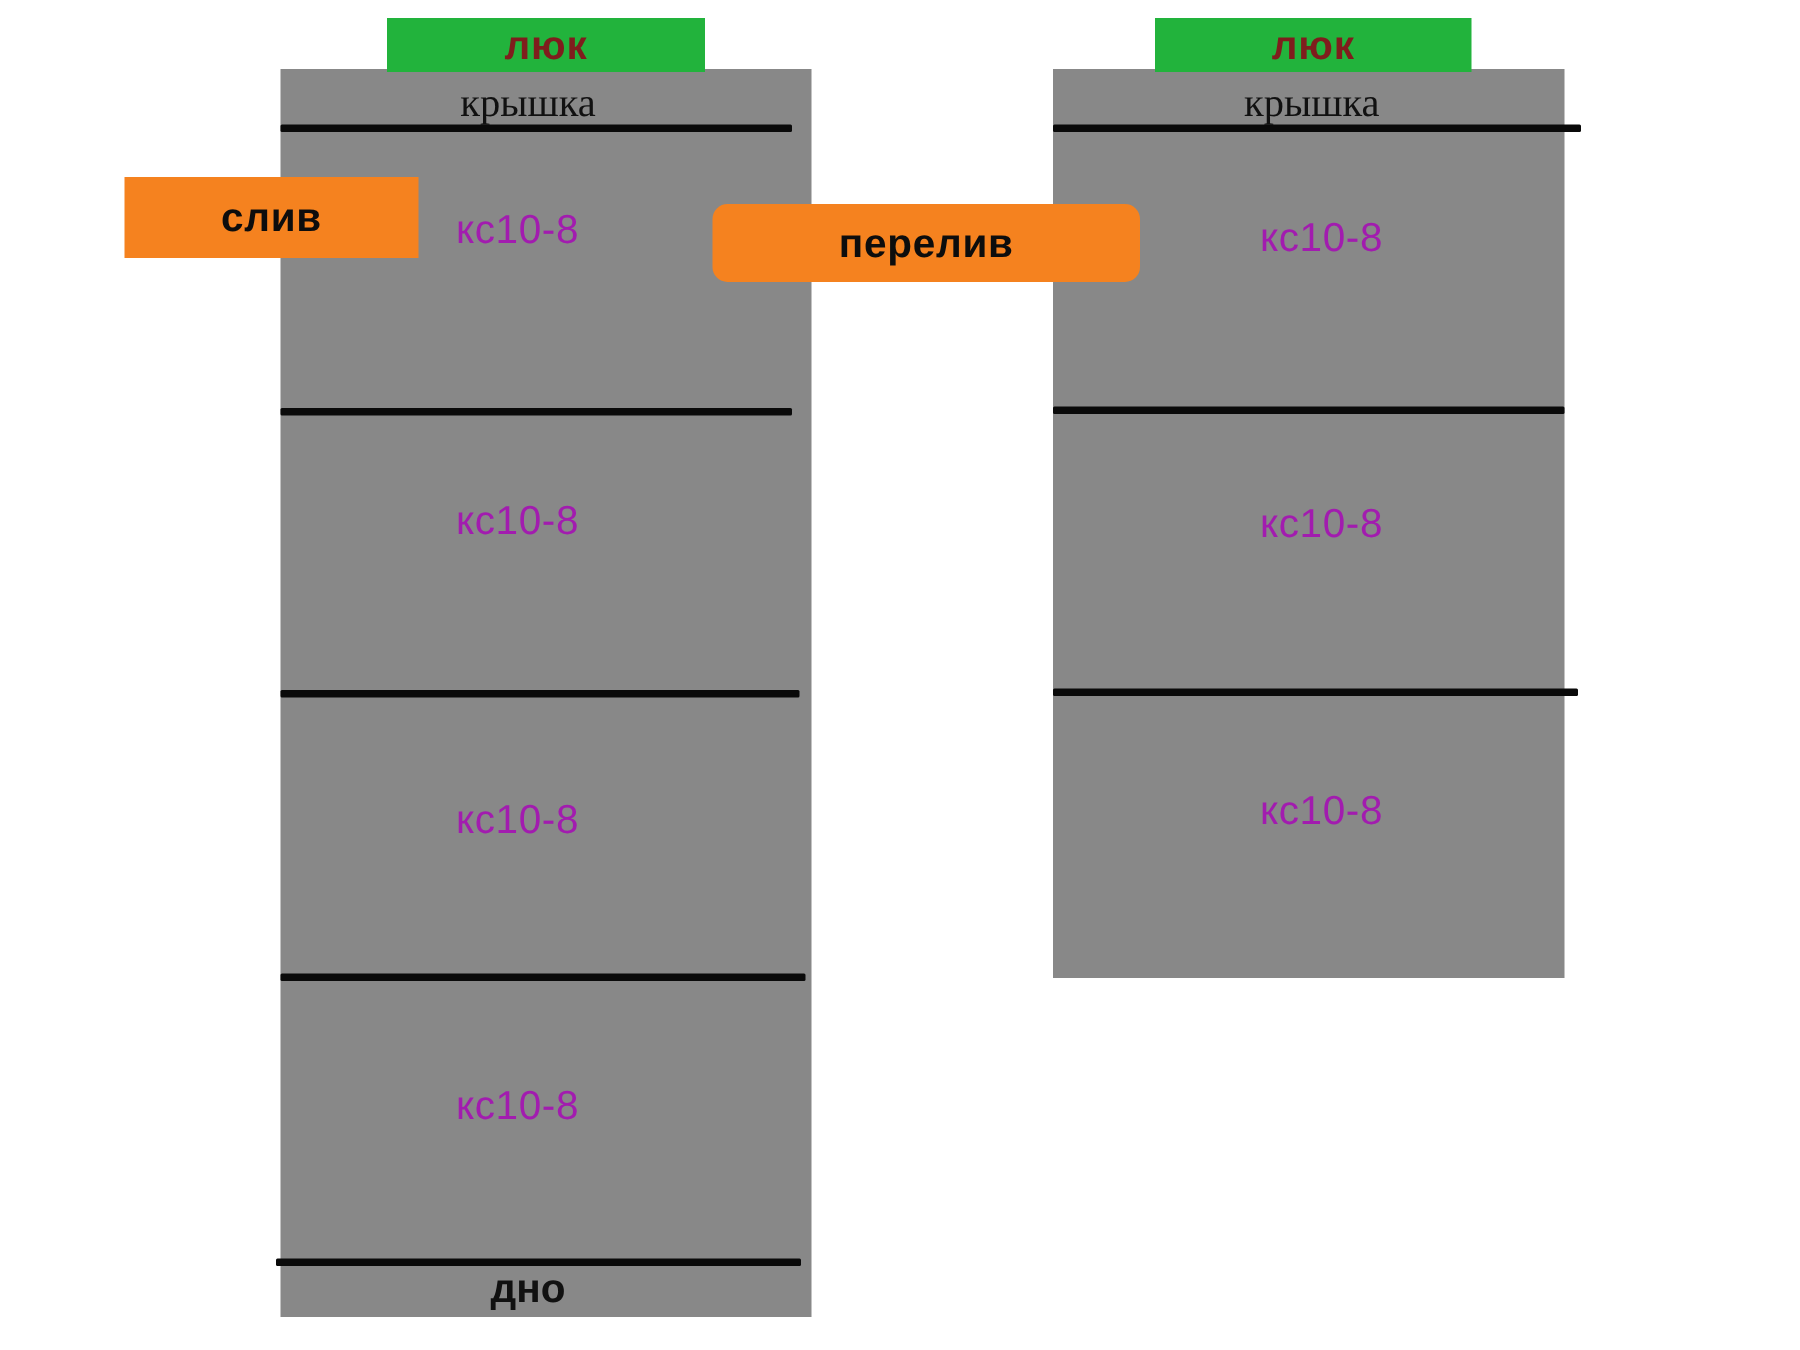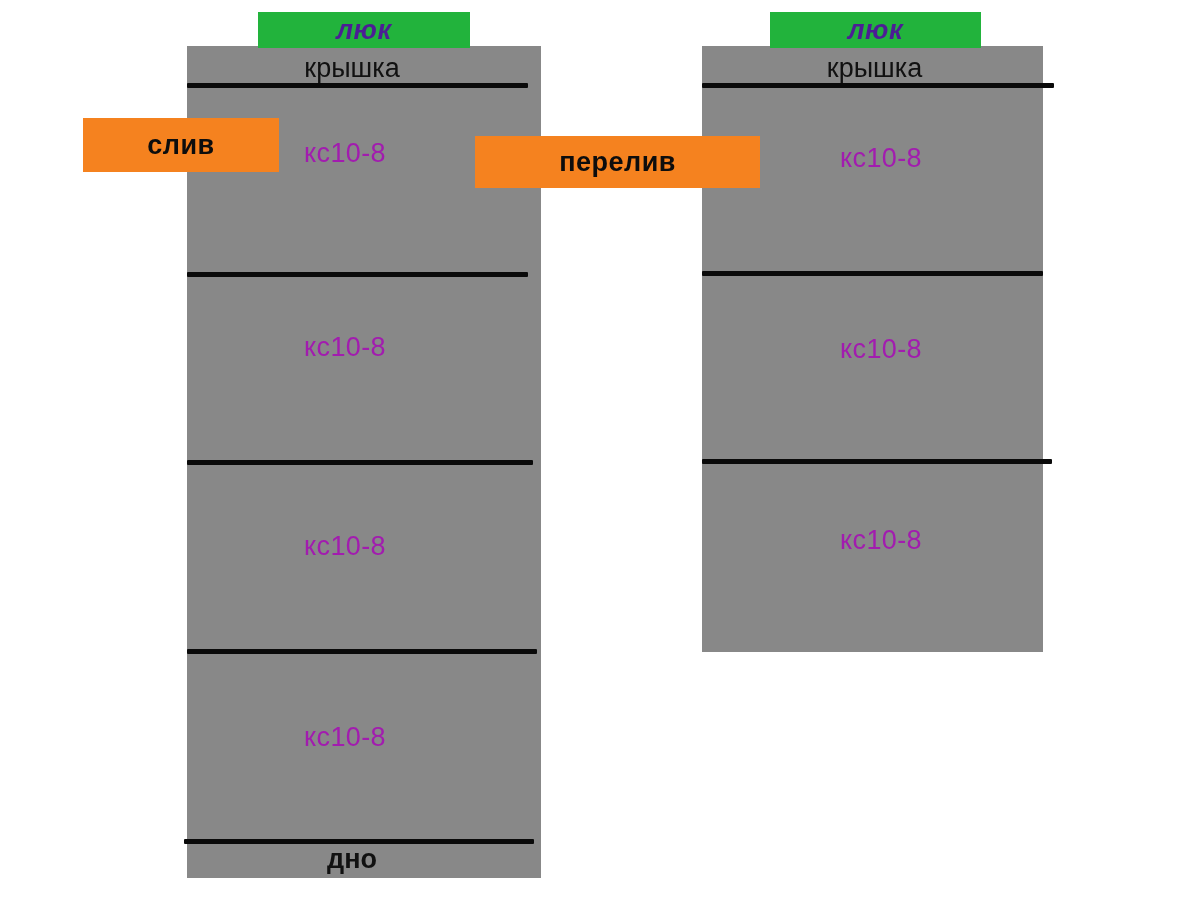"люк" .hatch span { color: #4c1d95 -> #7f1d1d; font-style: italic -> none }
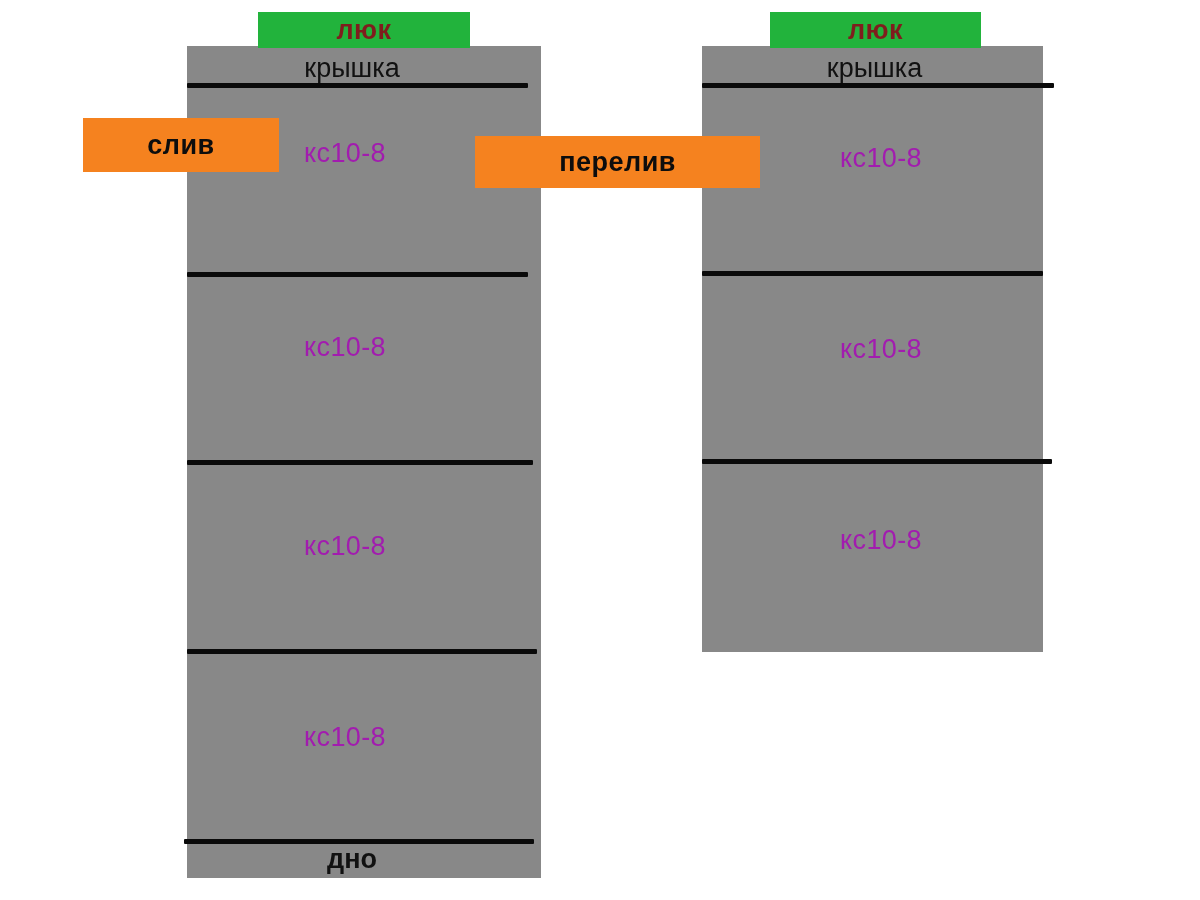"крышка" .cap-label { font-family: none -> Liberation Serif, serif }
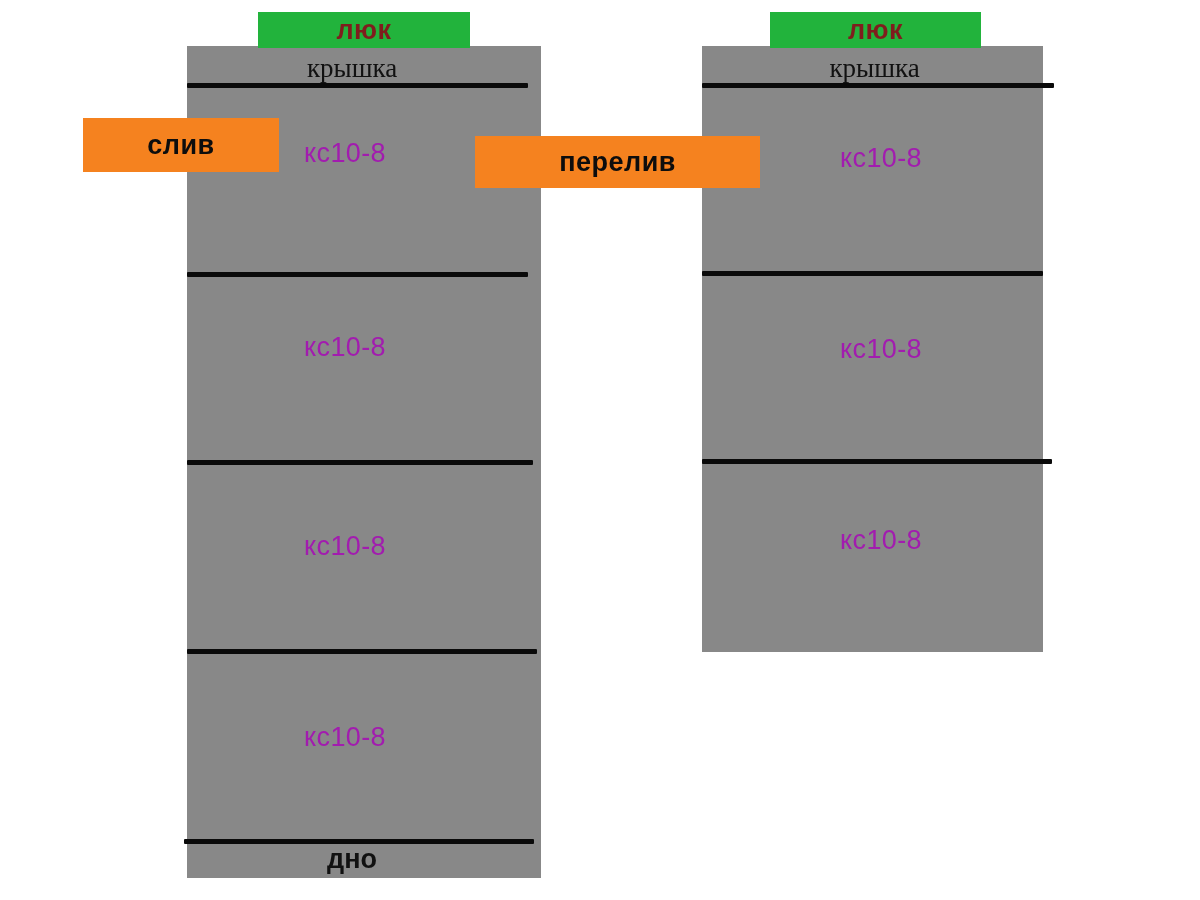"перелив" div.pipe { border-radius: none -> 10px }
